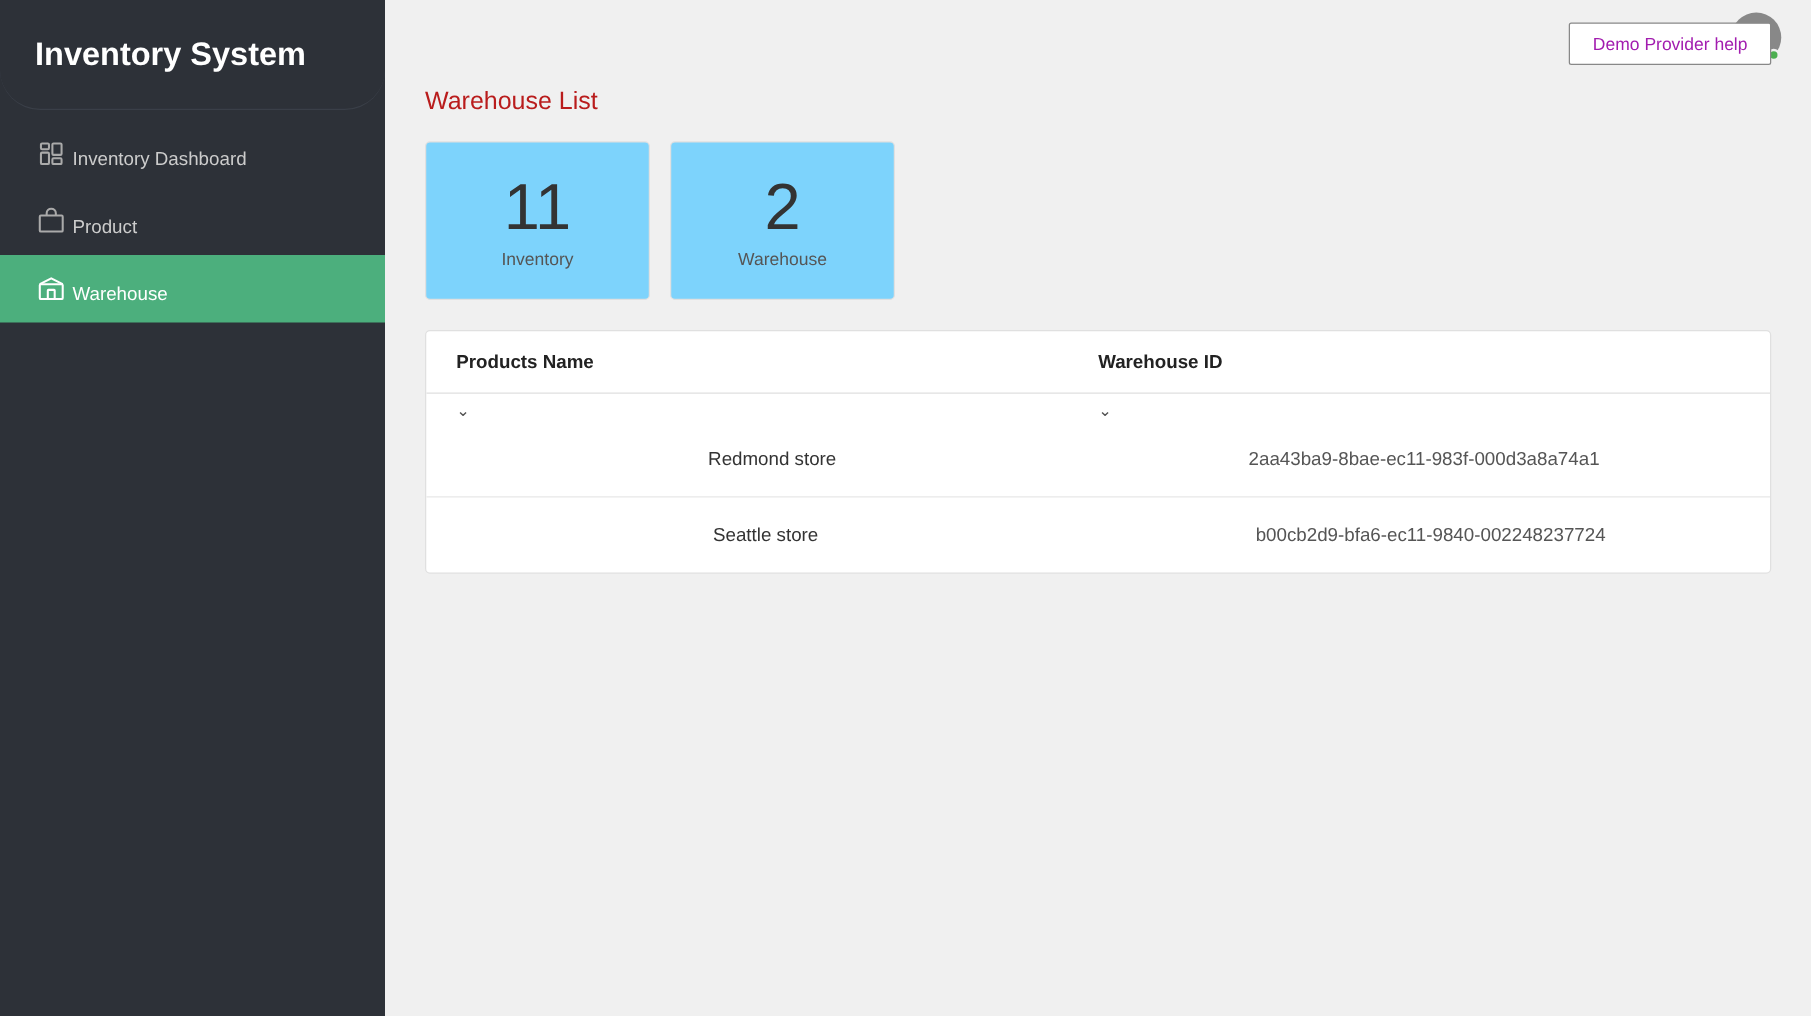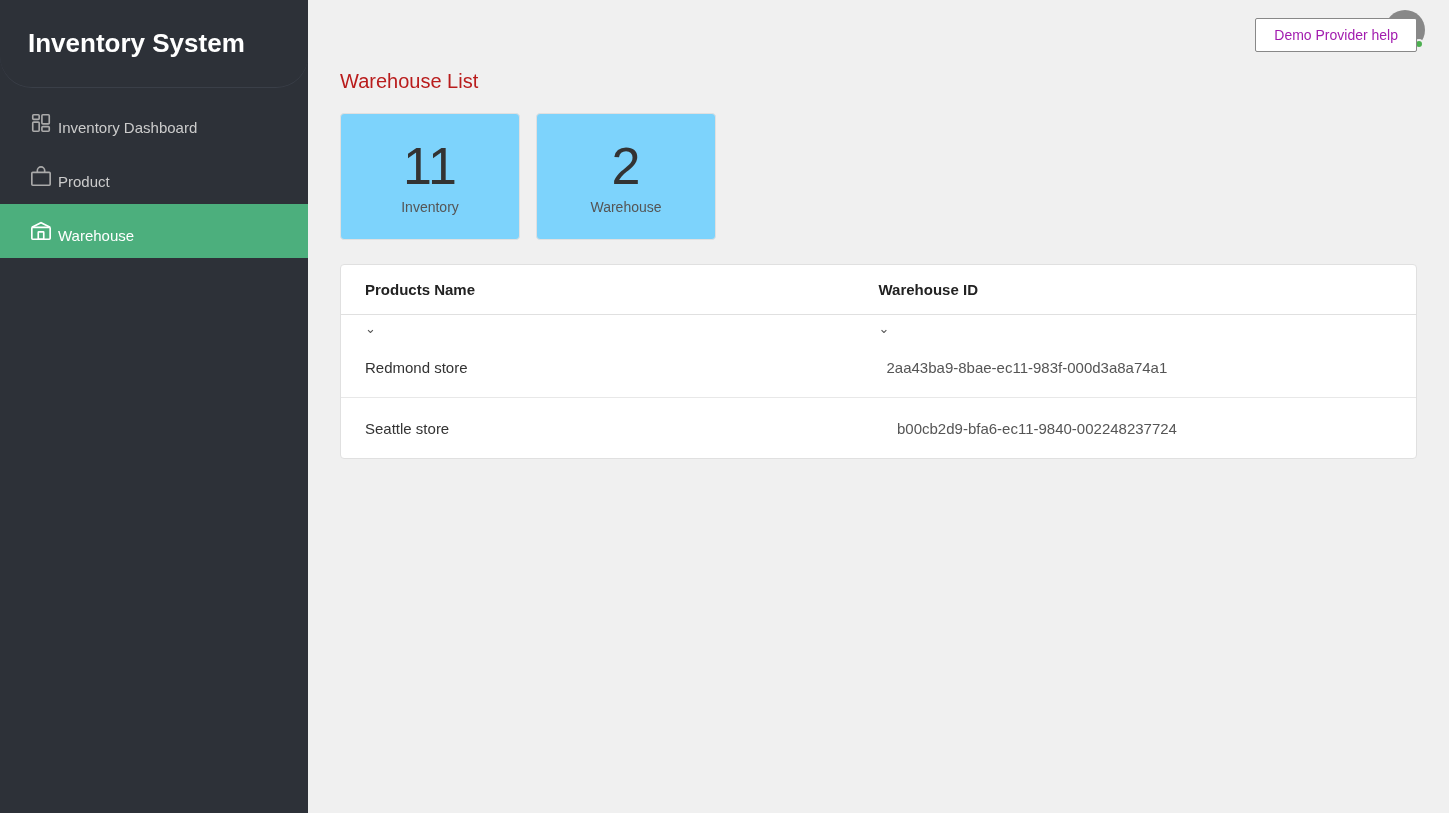"Redmond store" .table-row { text-align: none -> center }
